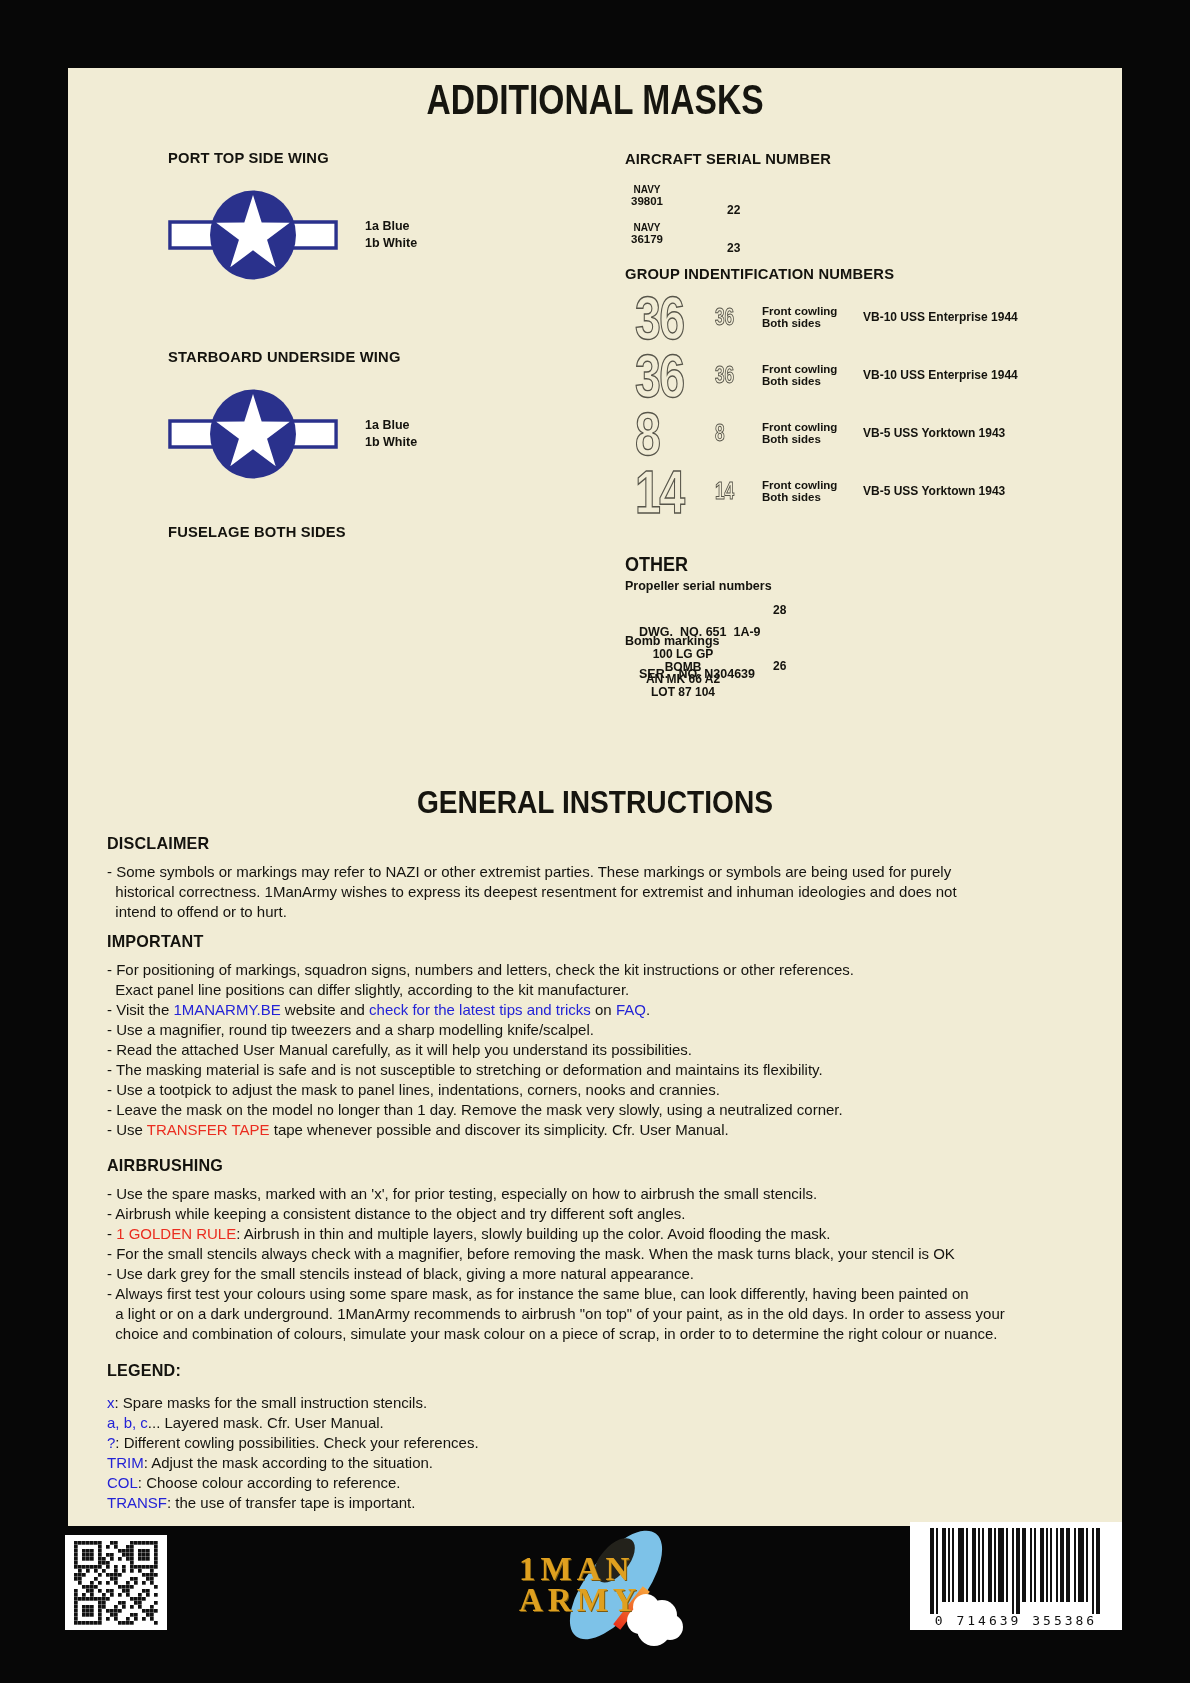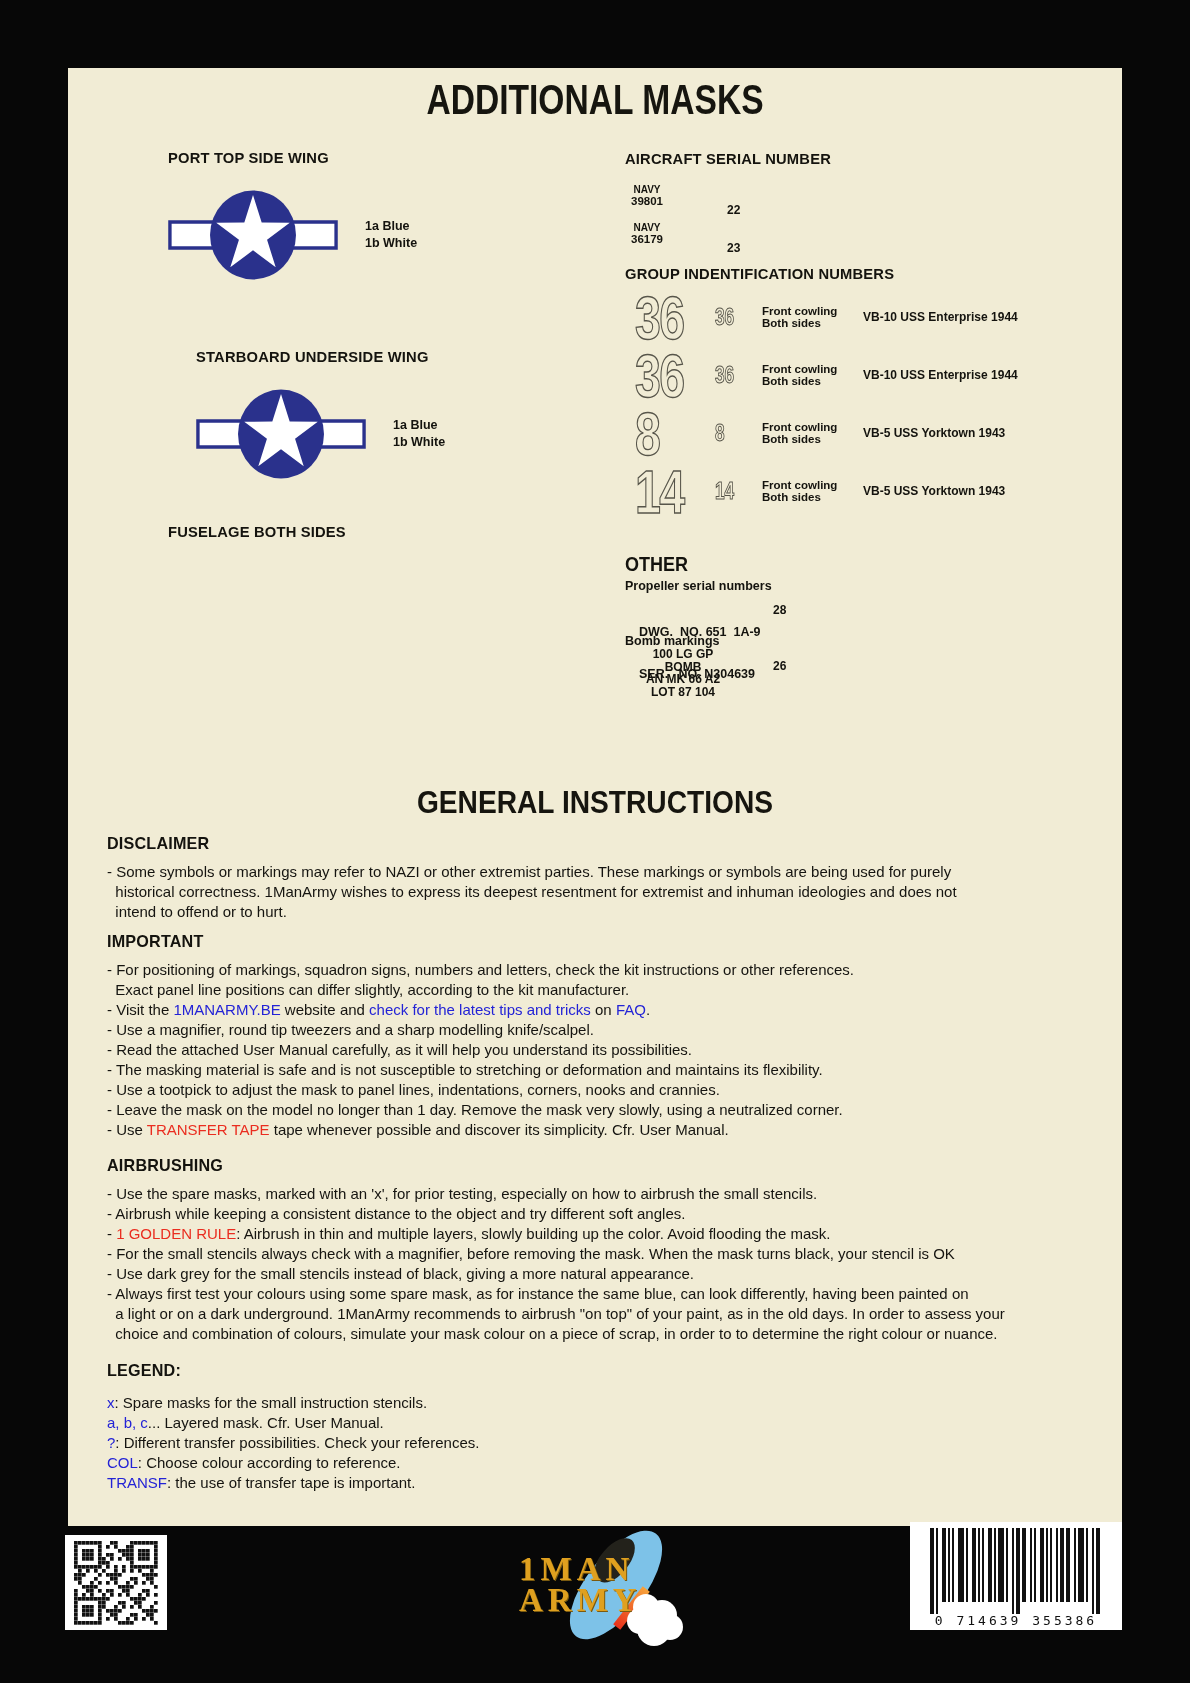"STARBOARD UNDERSIDE WING" .masks-col .mask-section:nth-of-type(2) { margin-left: 28px -> none }
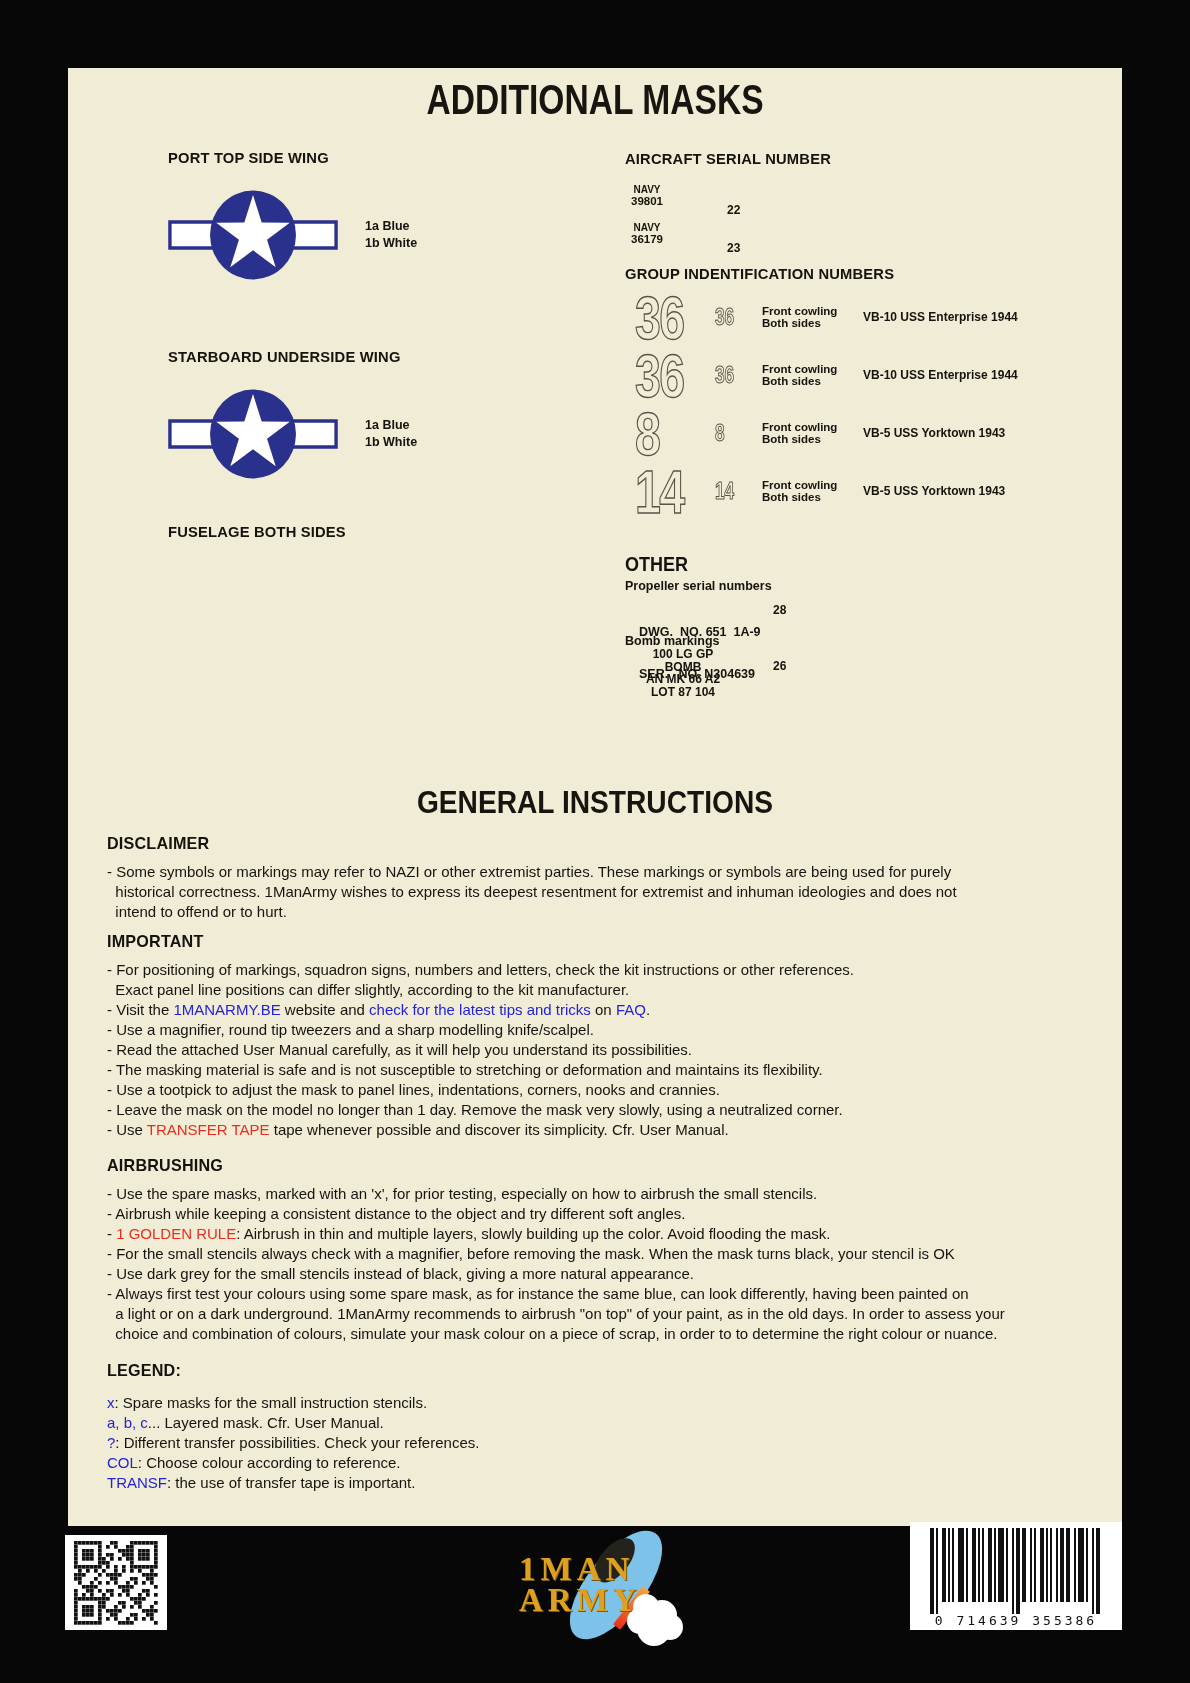": Different transfer possibilities." span { text: transfer -> cowling }
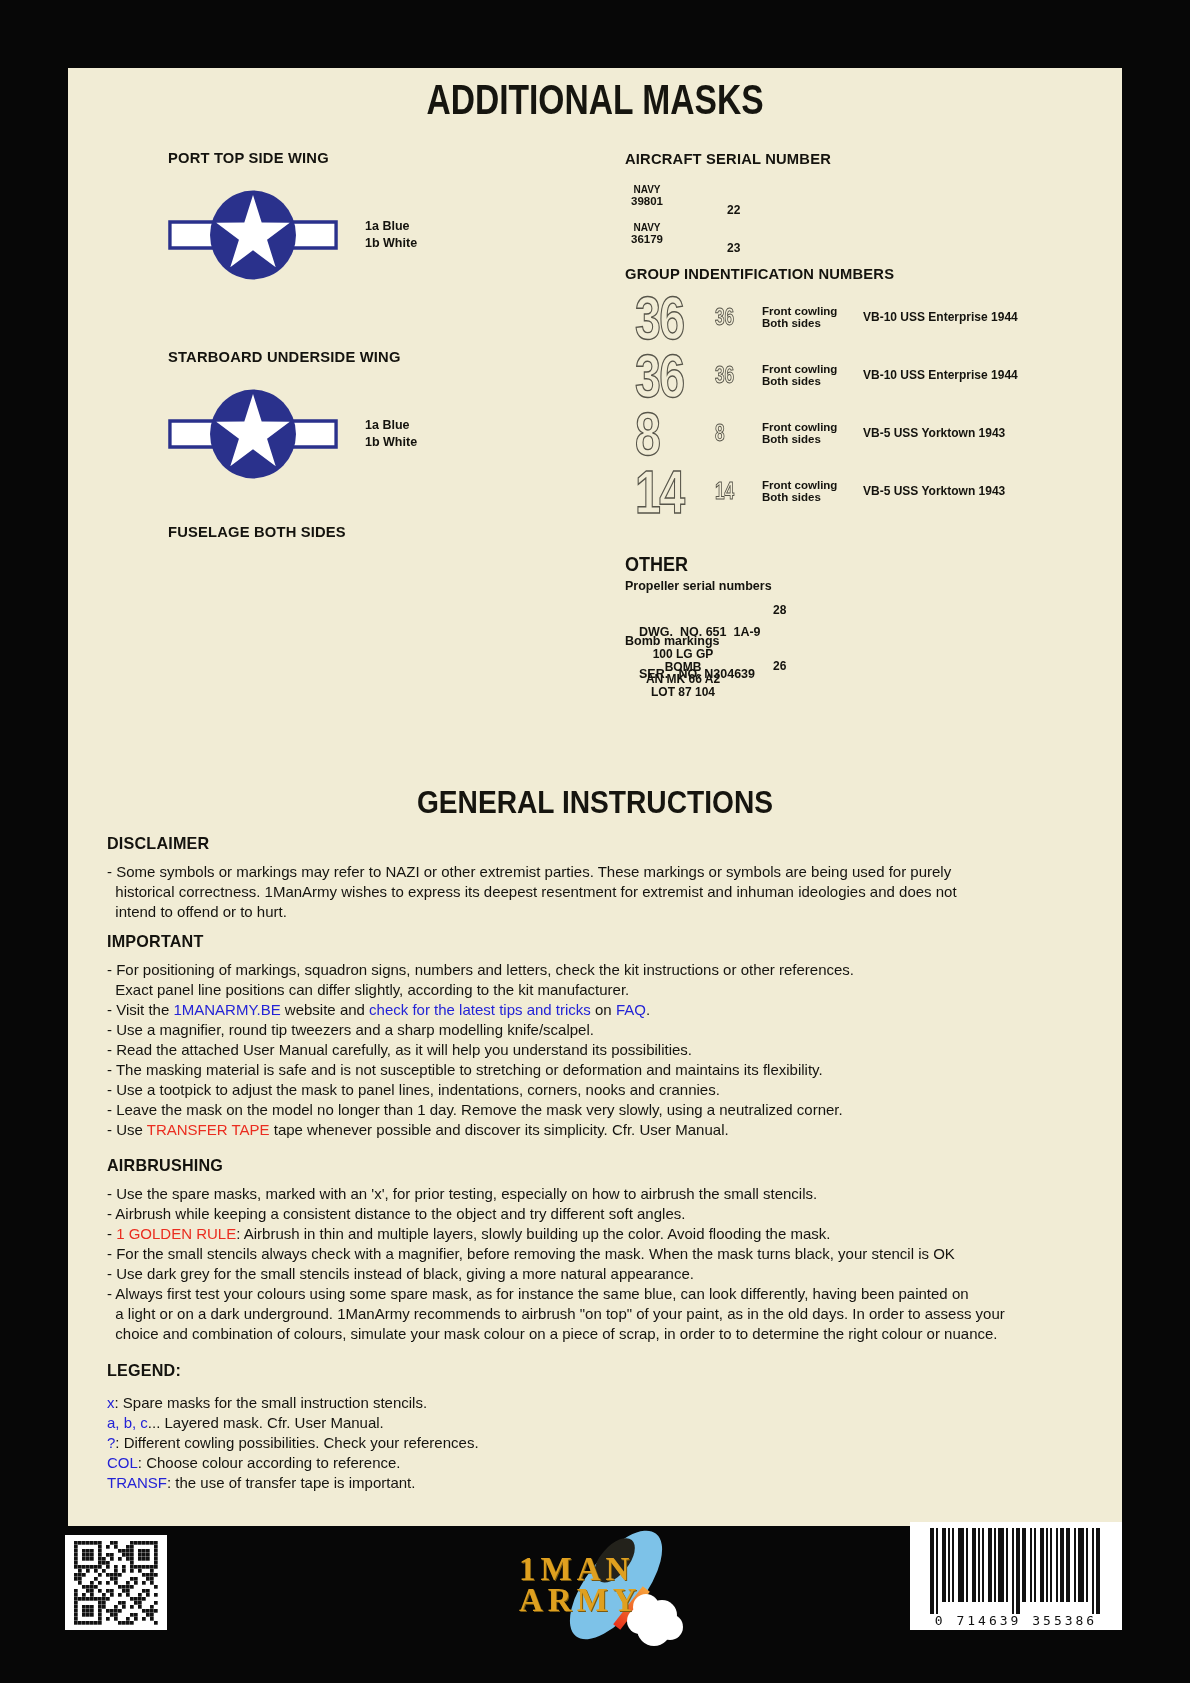"TRIM: Adjust the mask according" div.instr-line { html: none -> <div><span>TRIM</span><span>: Adjust the mask according to the situation.</span></div> }
